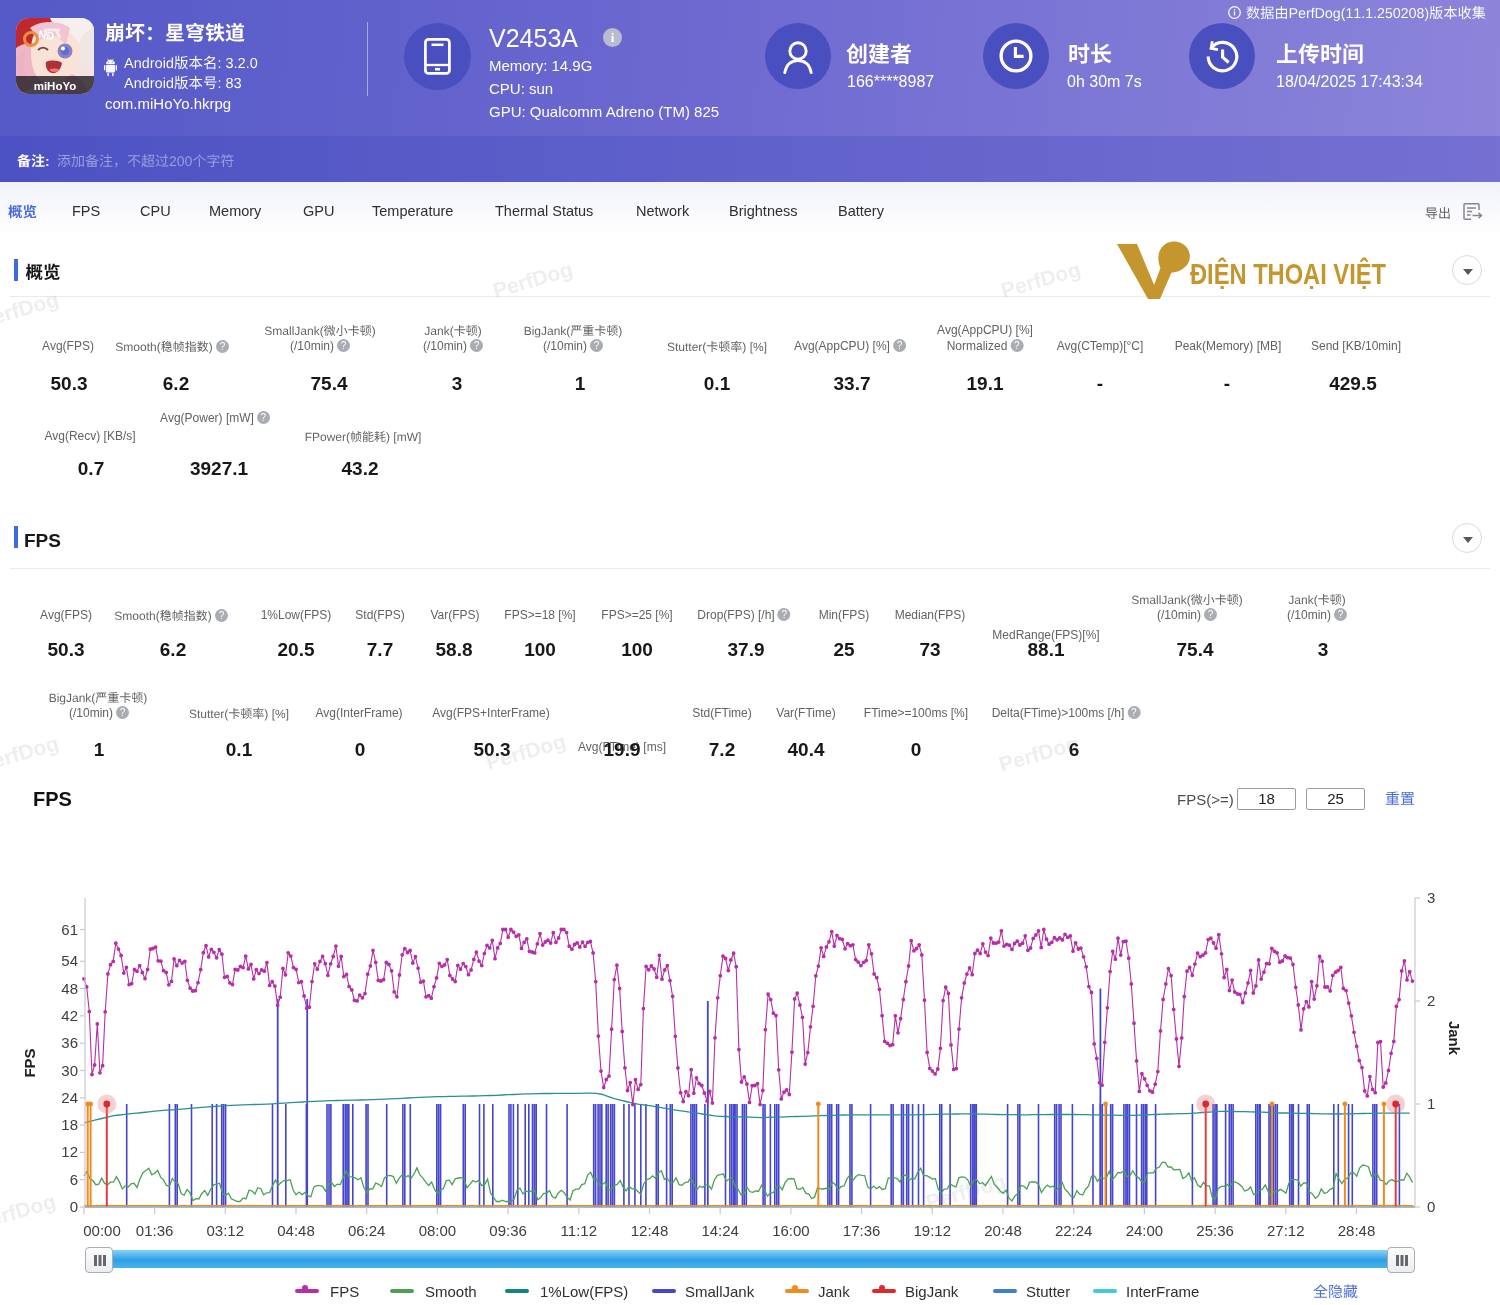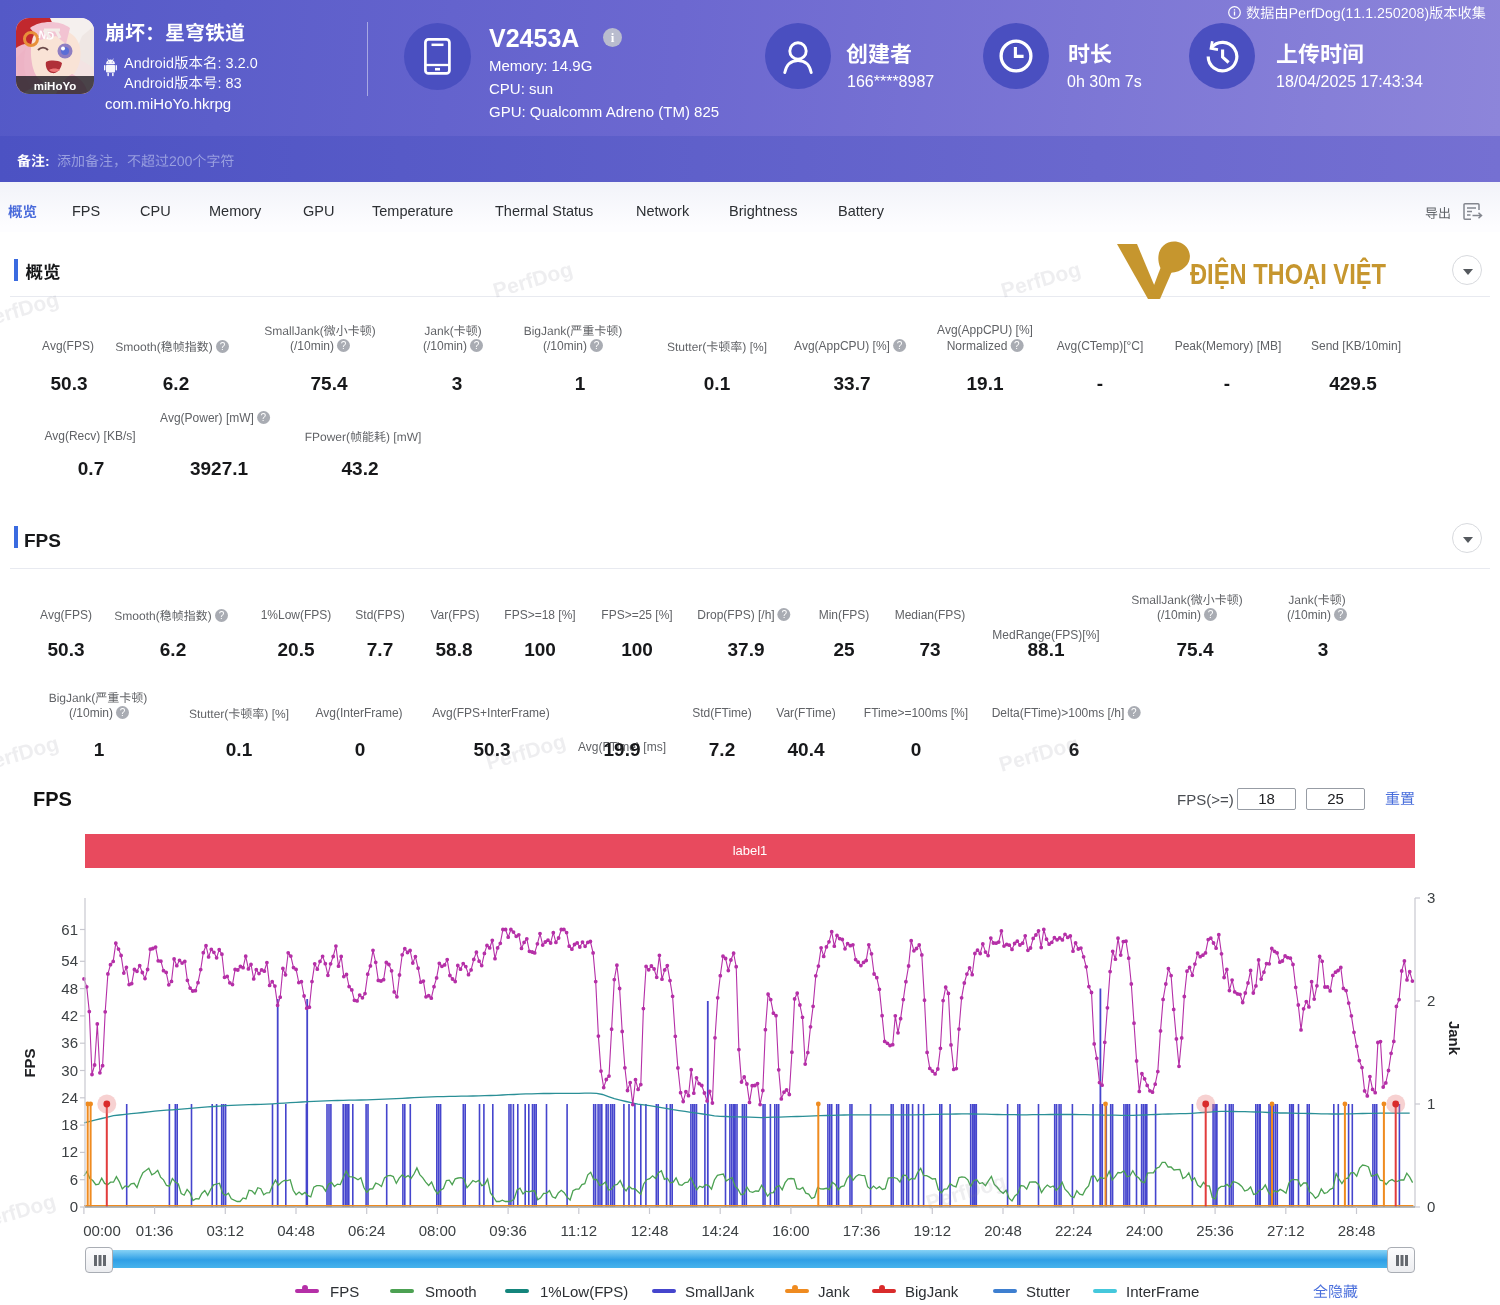"V2453A" div.wtxt { font-weight: bold -> normal }
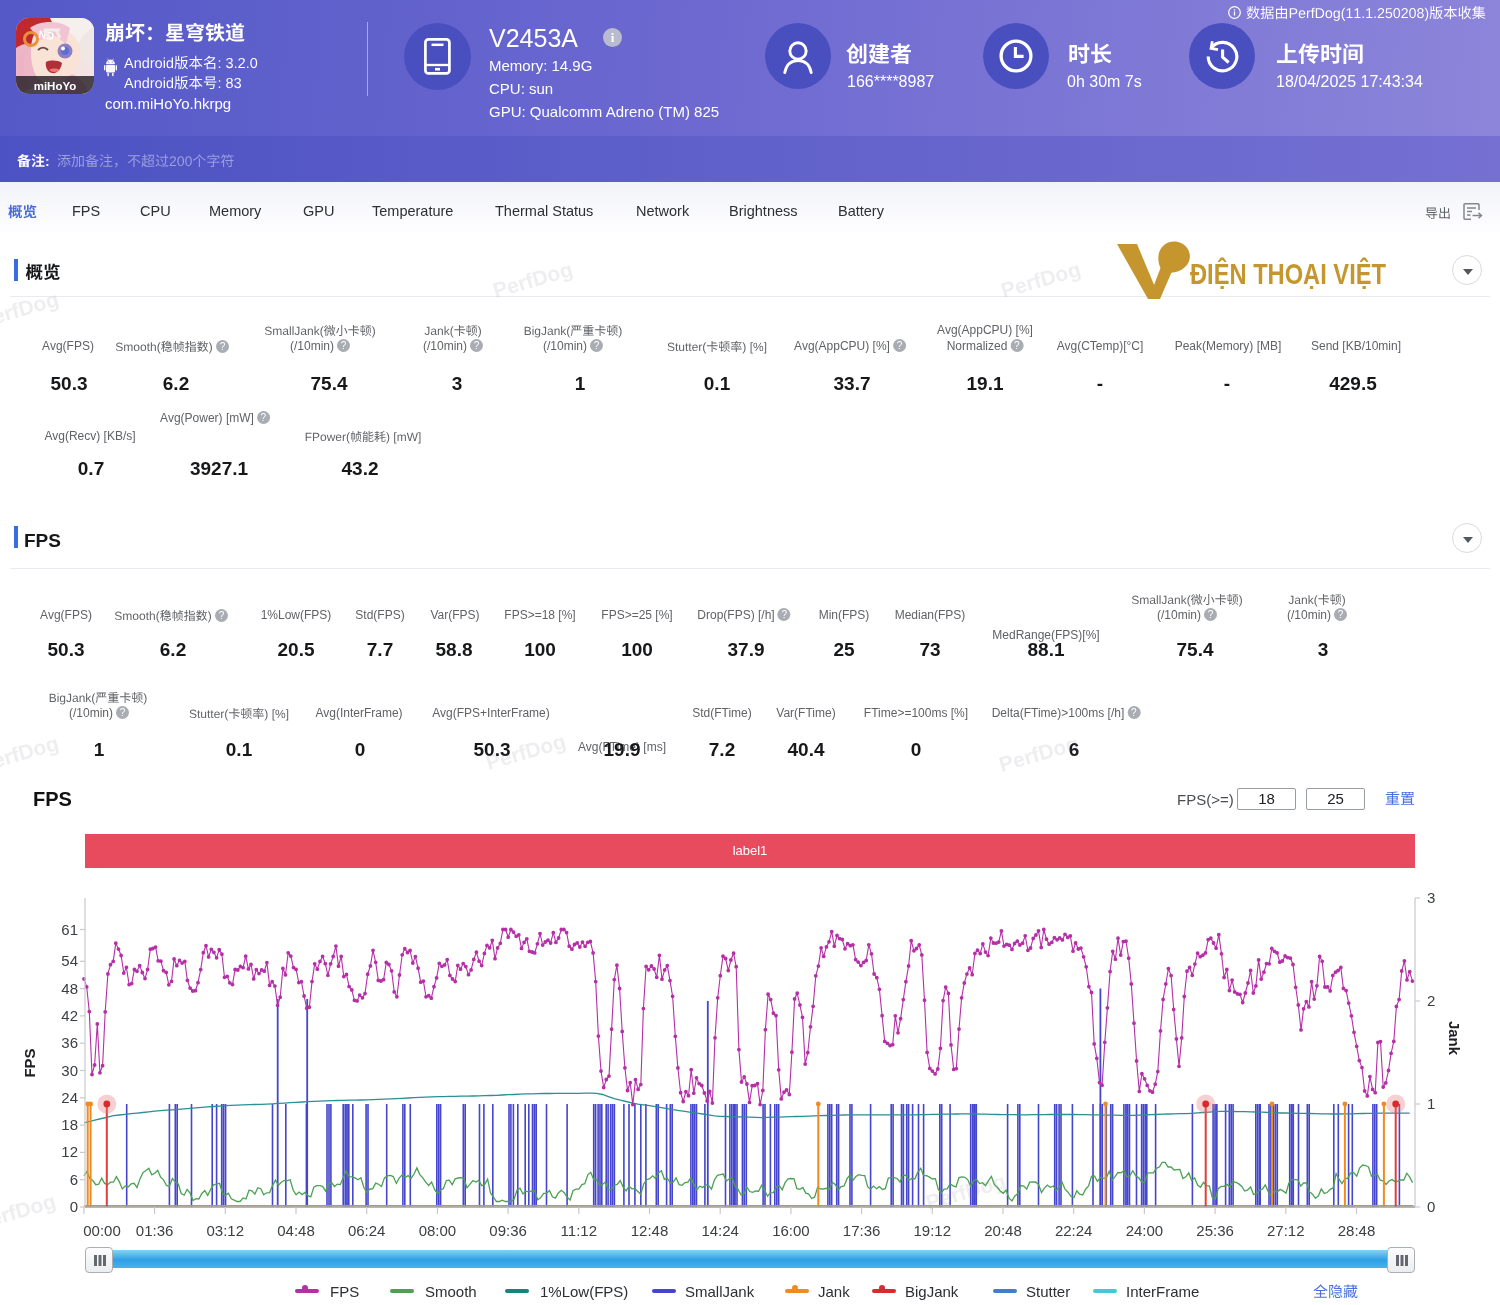"label1" div.banner { html: <div>label1</div> -> none }
